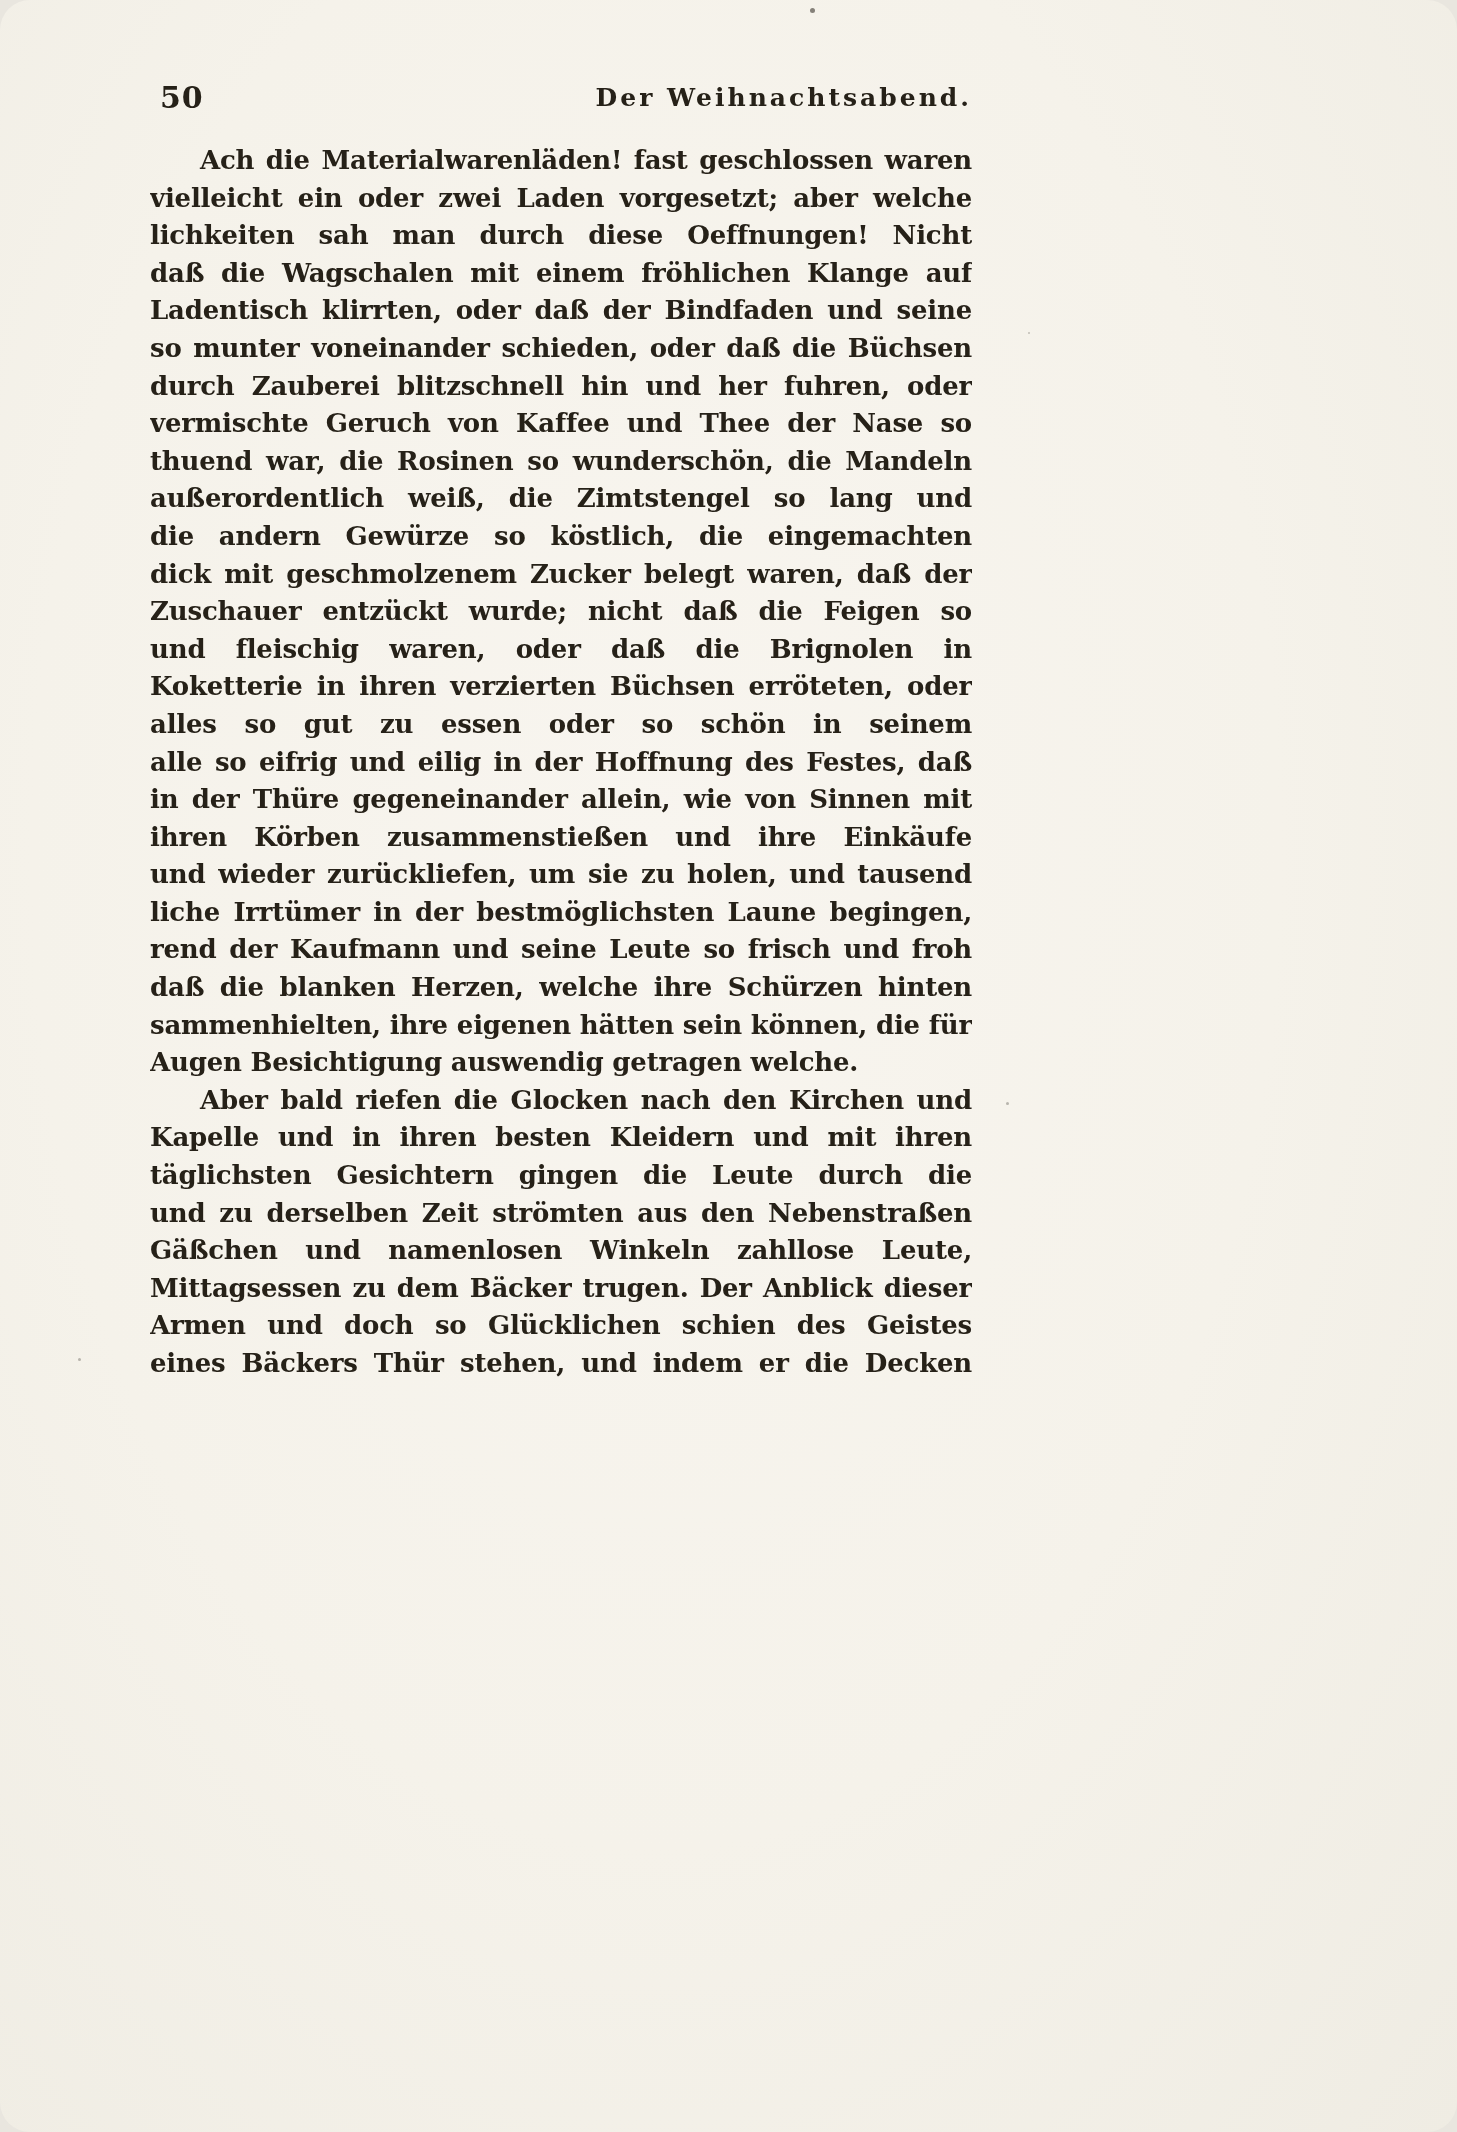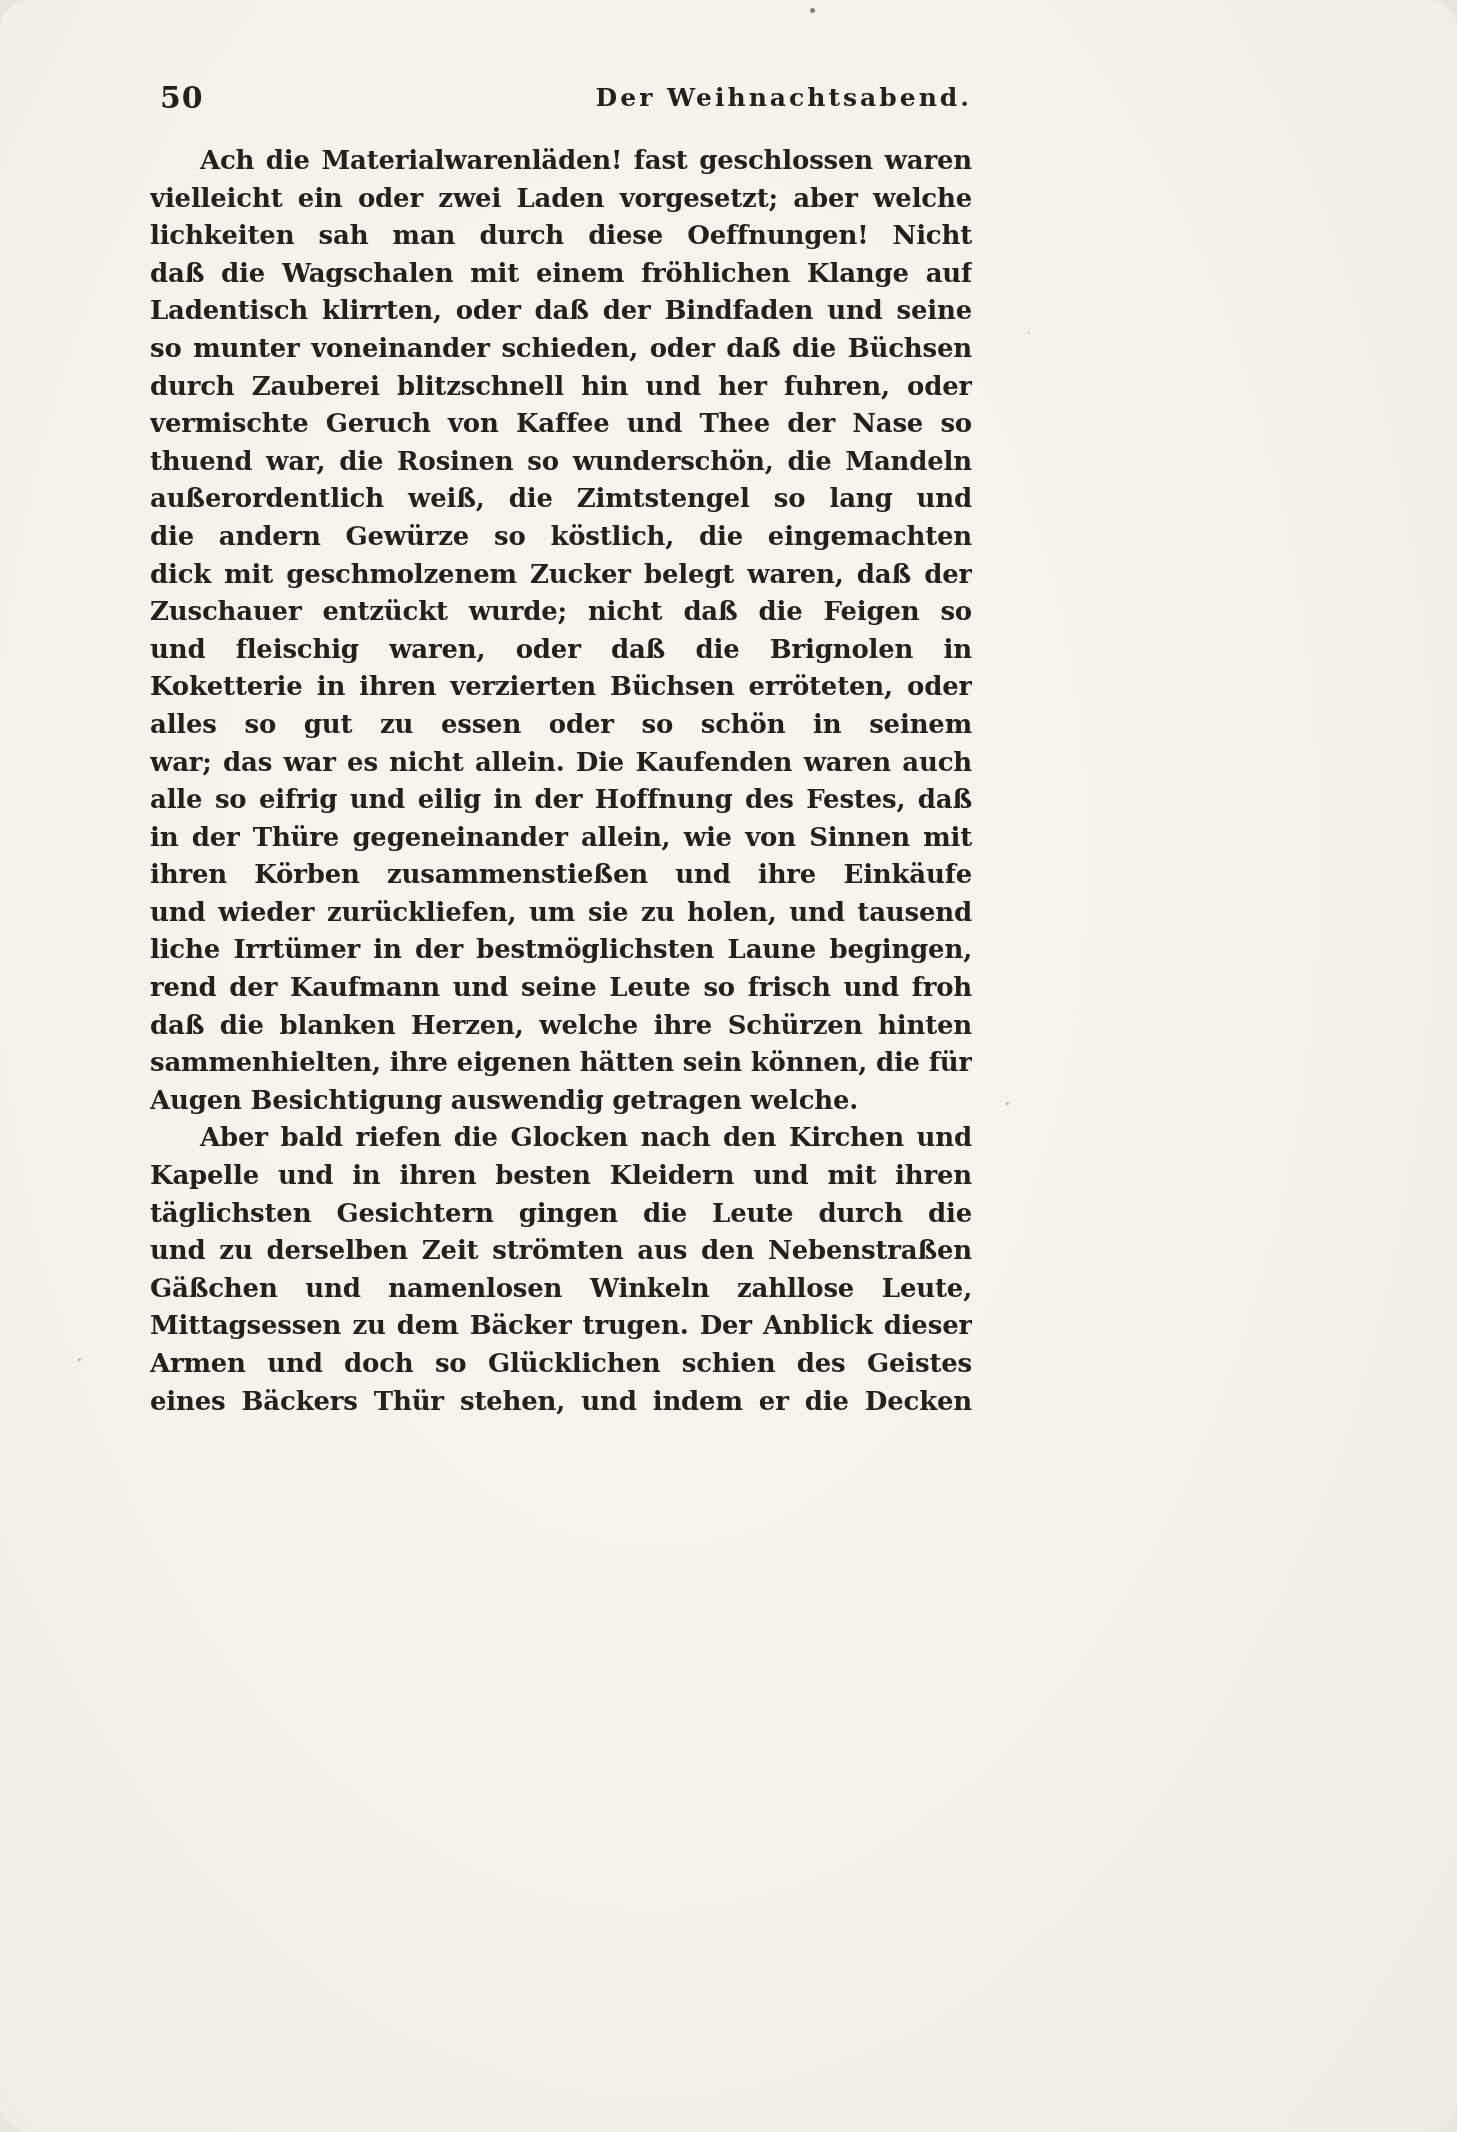"war; das war es nicht" div.line { html: <div>war; das war es nicht allein. Die Kaufenden waren auch</div> -> none }
